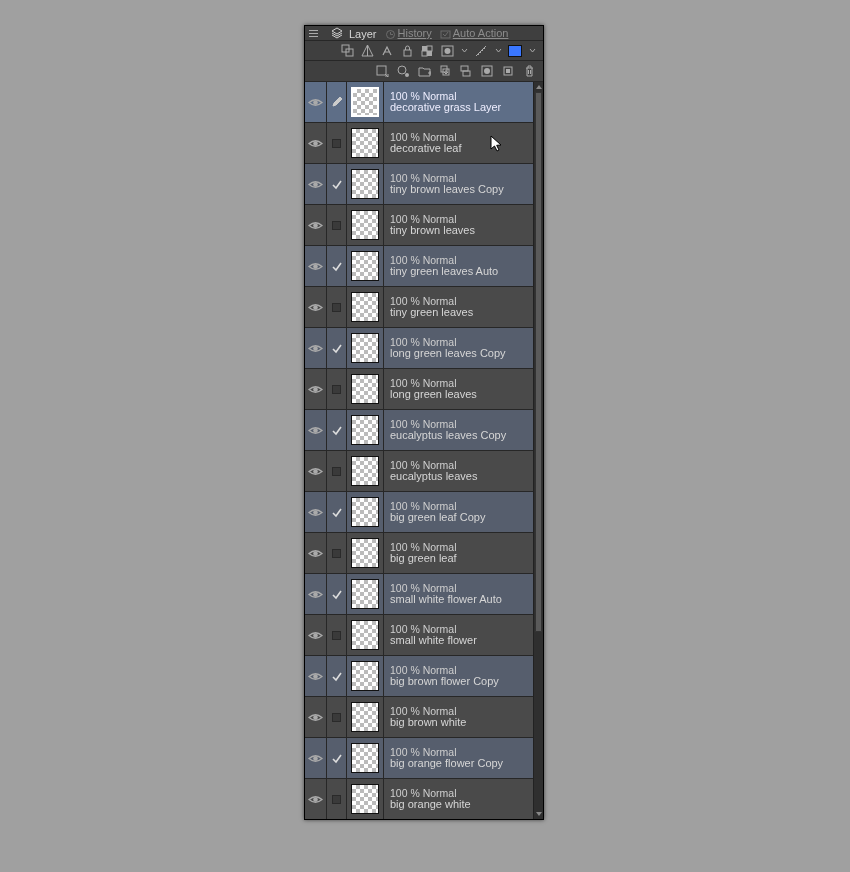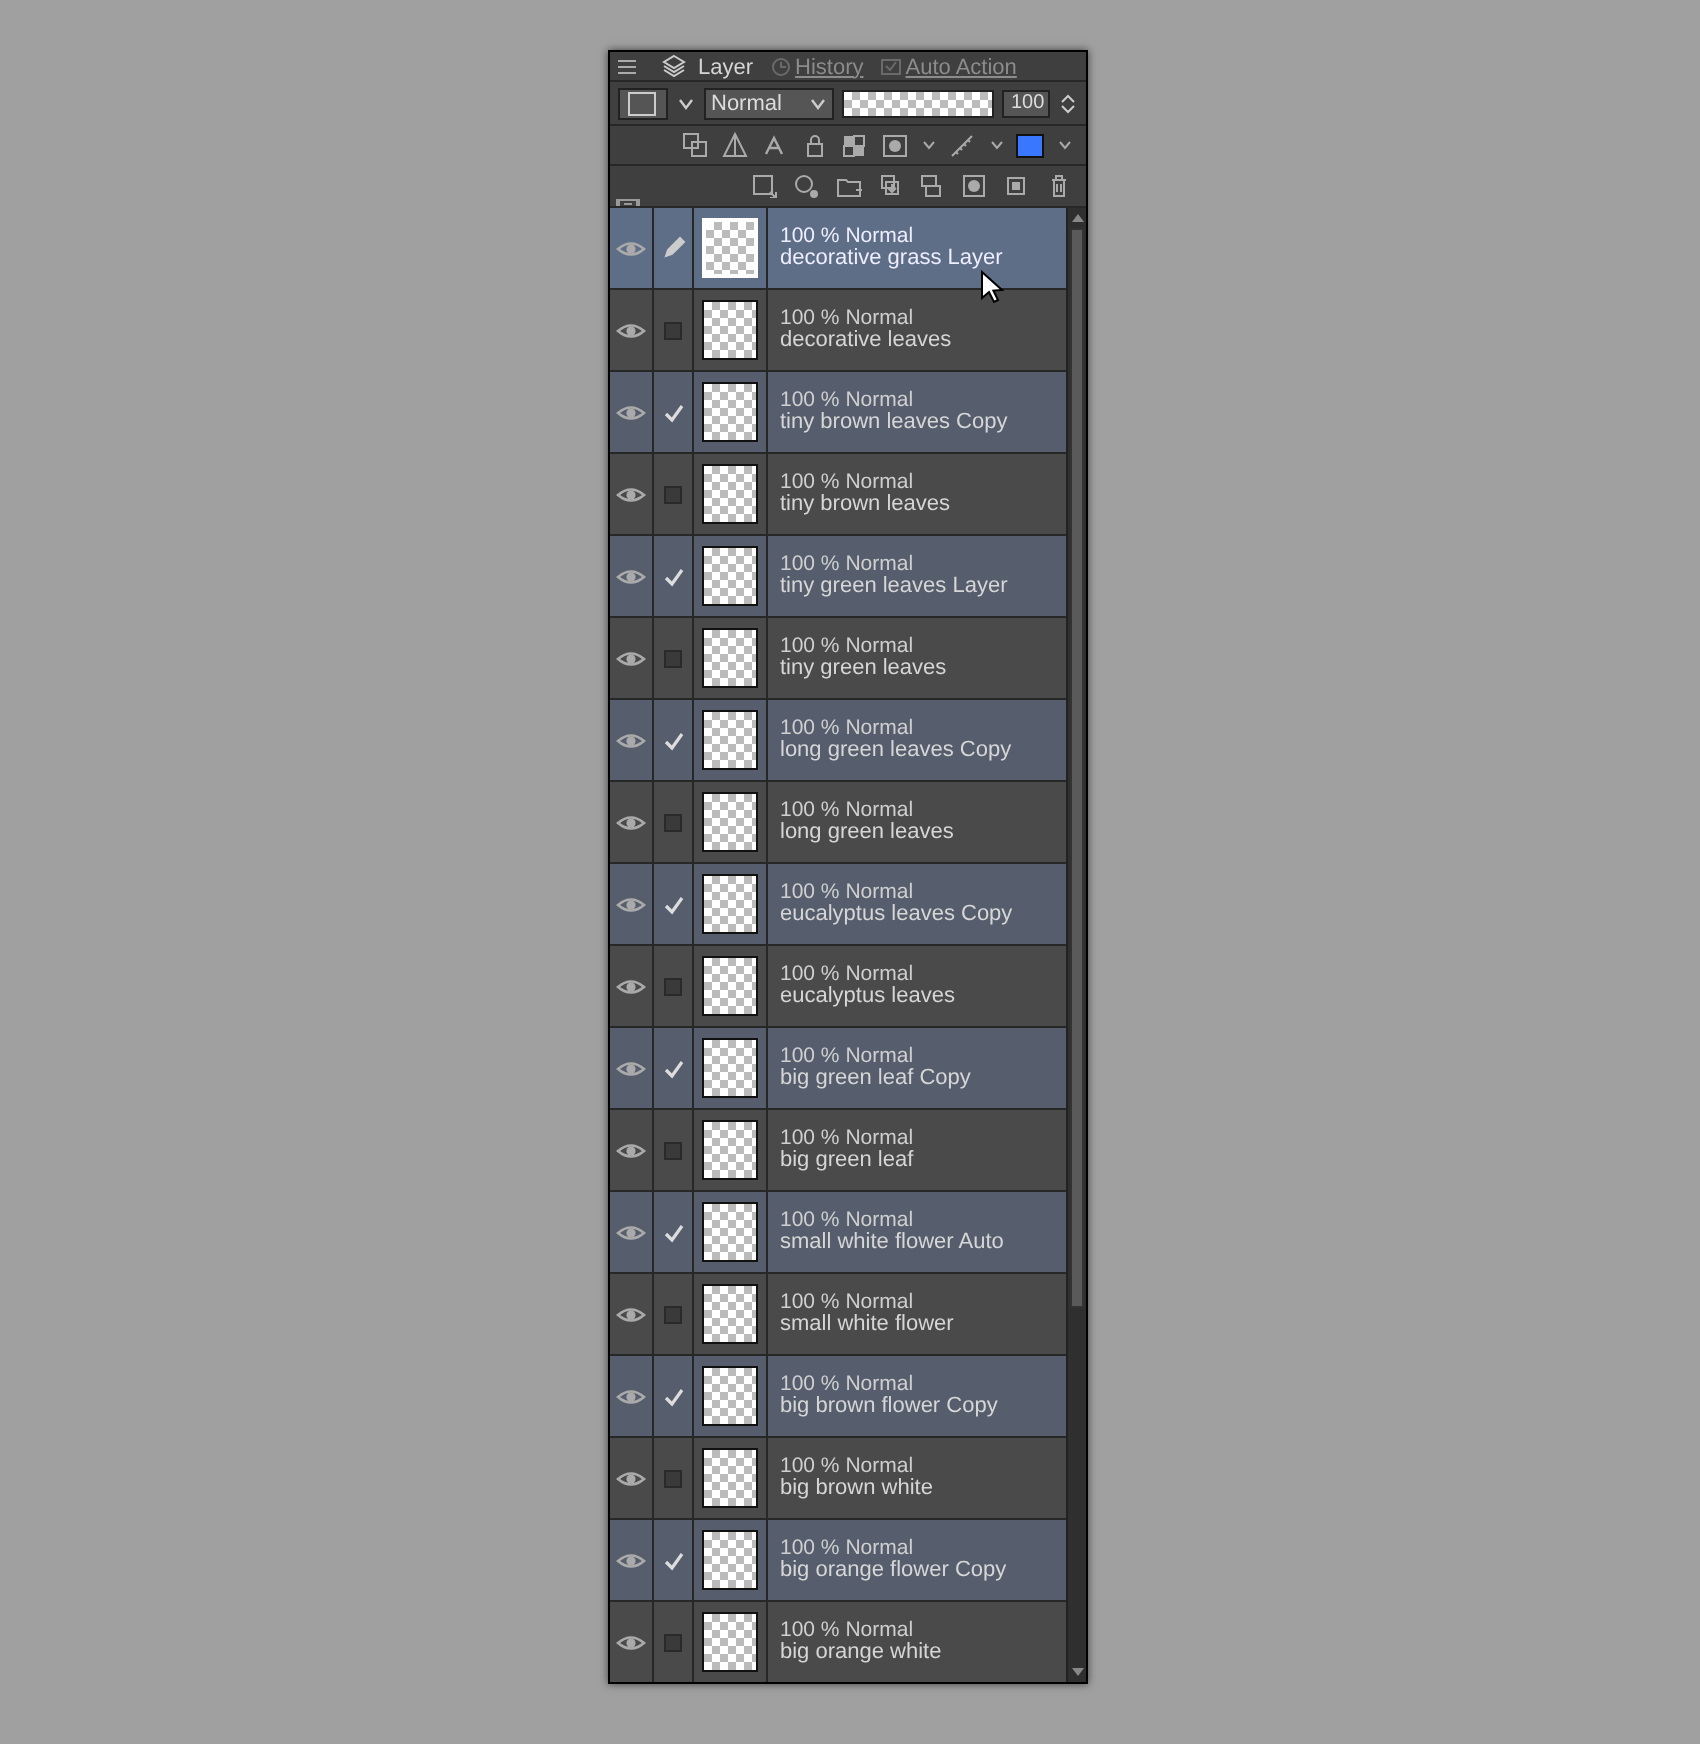"Normal" div.blend-row { html: <div> <div></div> <div> <svg> <path></path> </svg> </div> <div> <span>Normal</span> <svg> <path></path> </svg> </div> <div> <div></div> </div> <div>100</div> <div> <svg> <path></path> </svg> </div> </div> -> none }
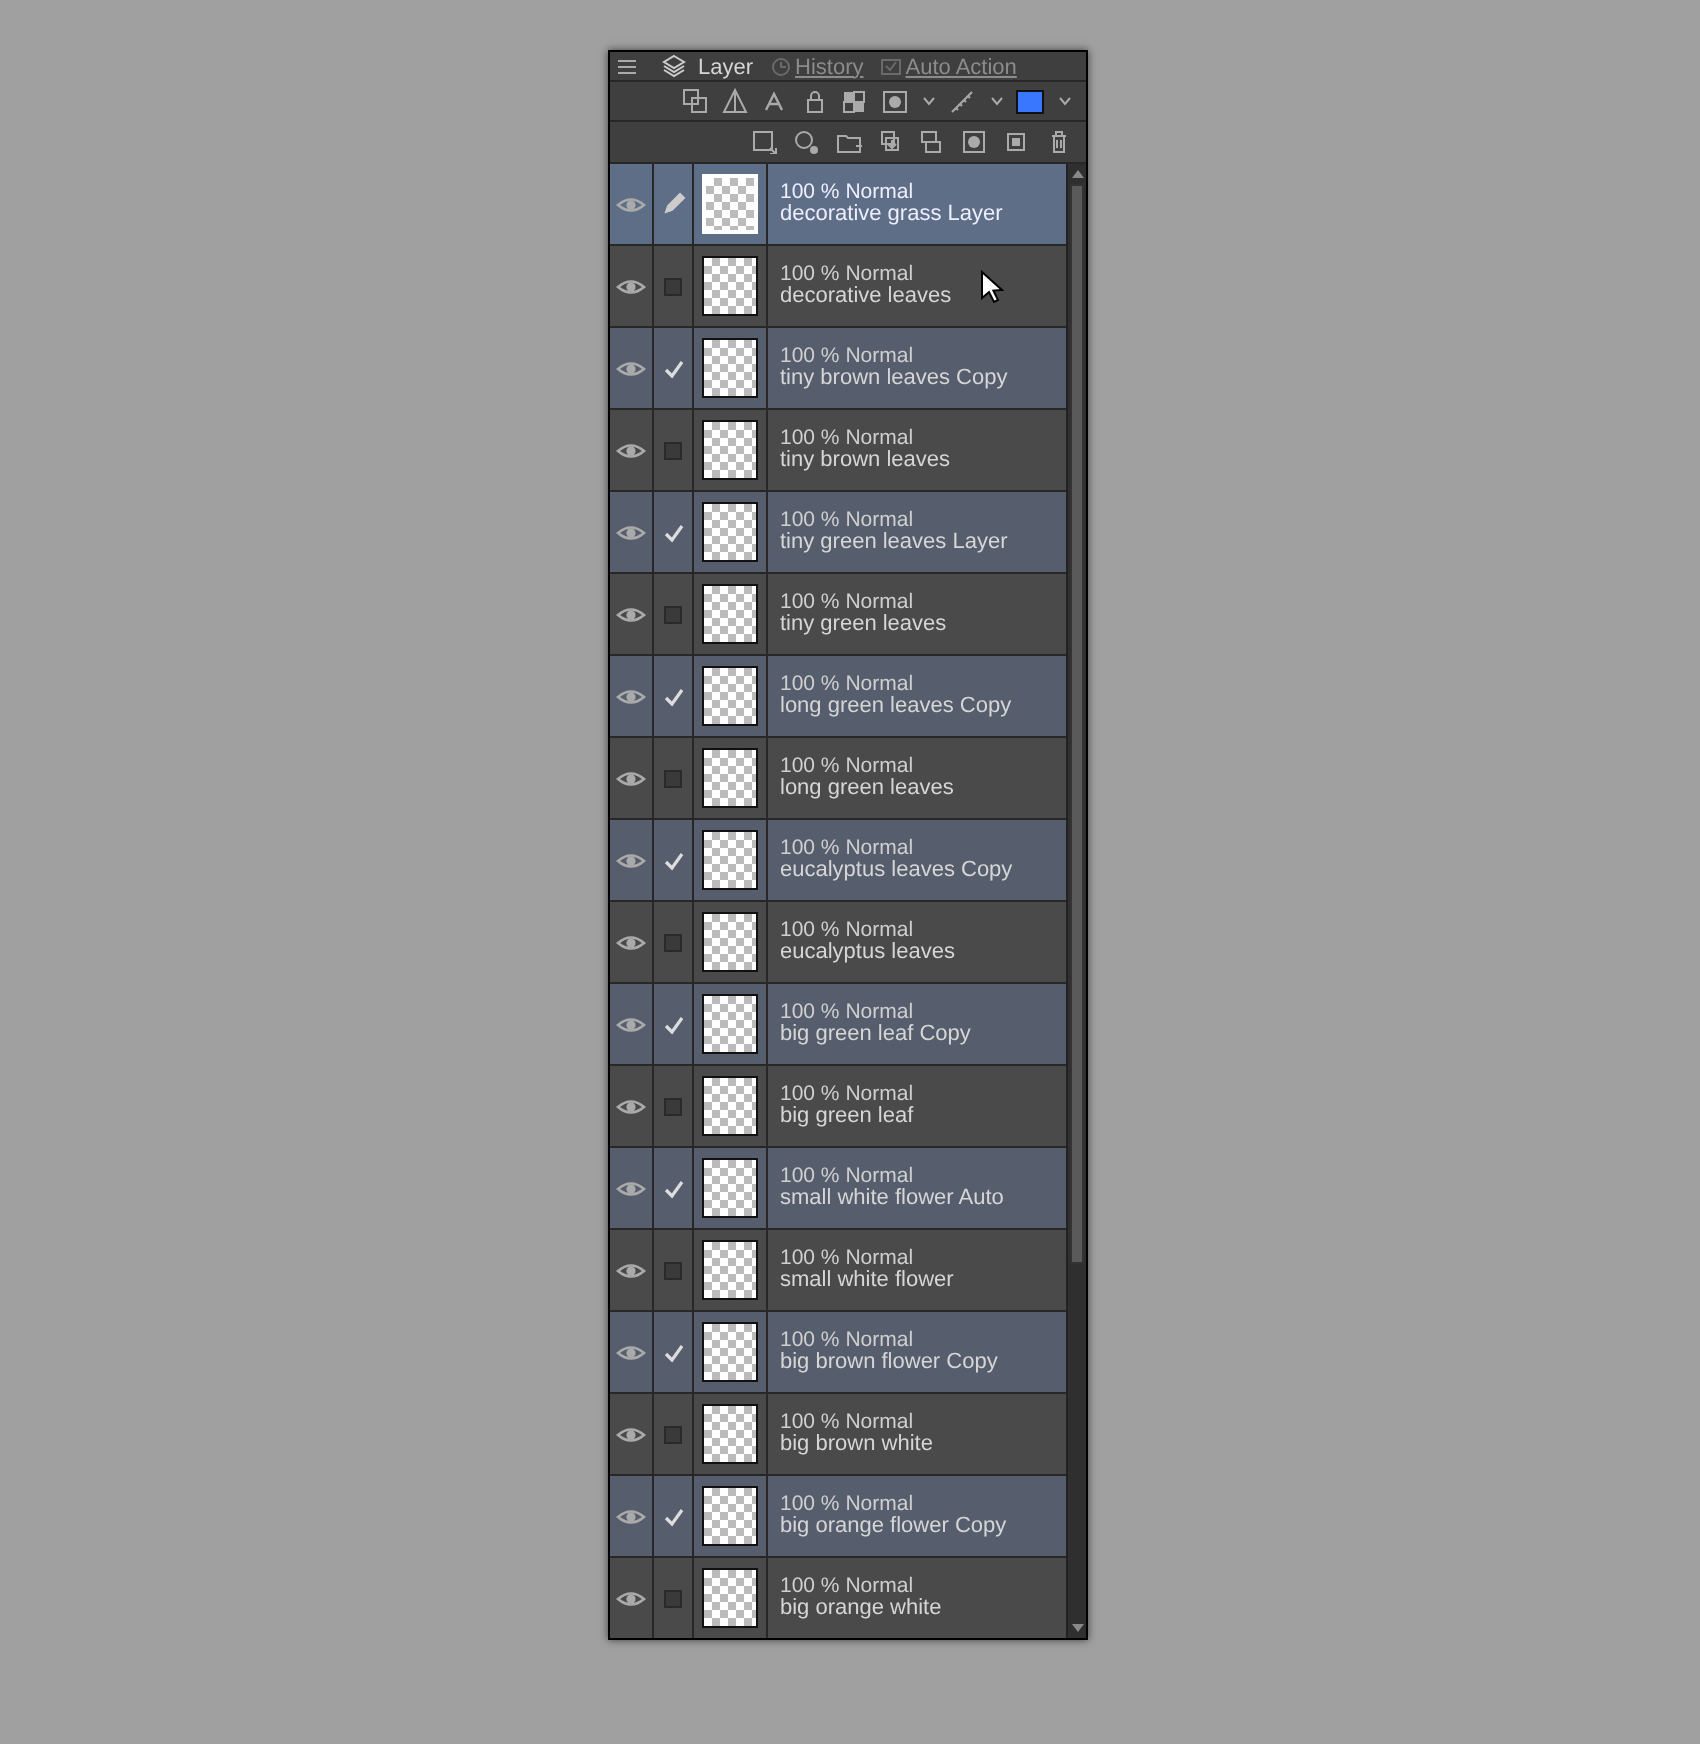"decorative leaves" div.nm { text: leaves -> leaf }
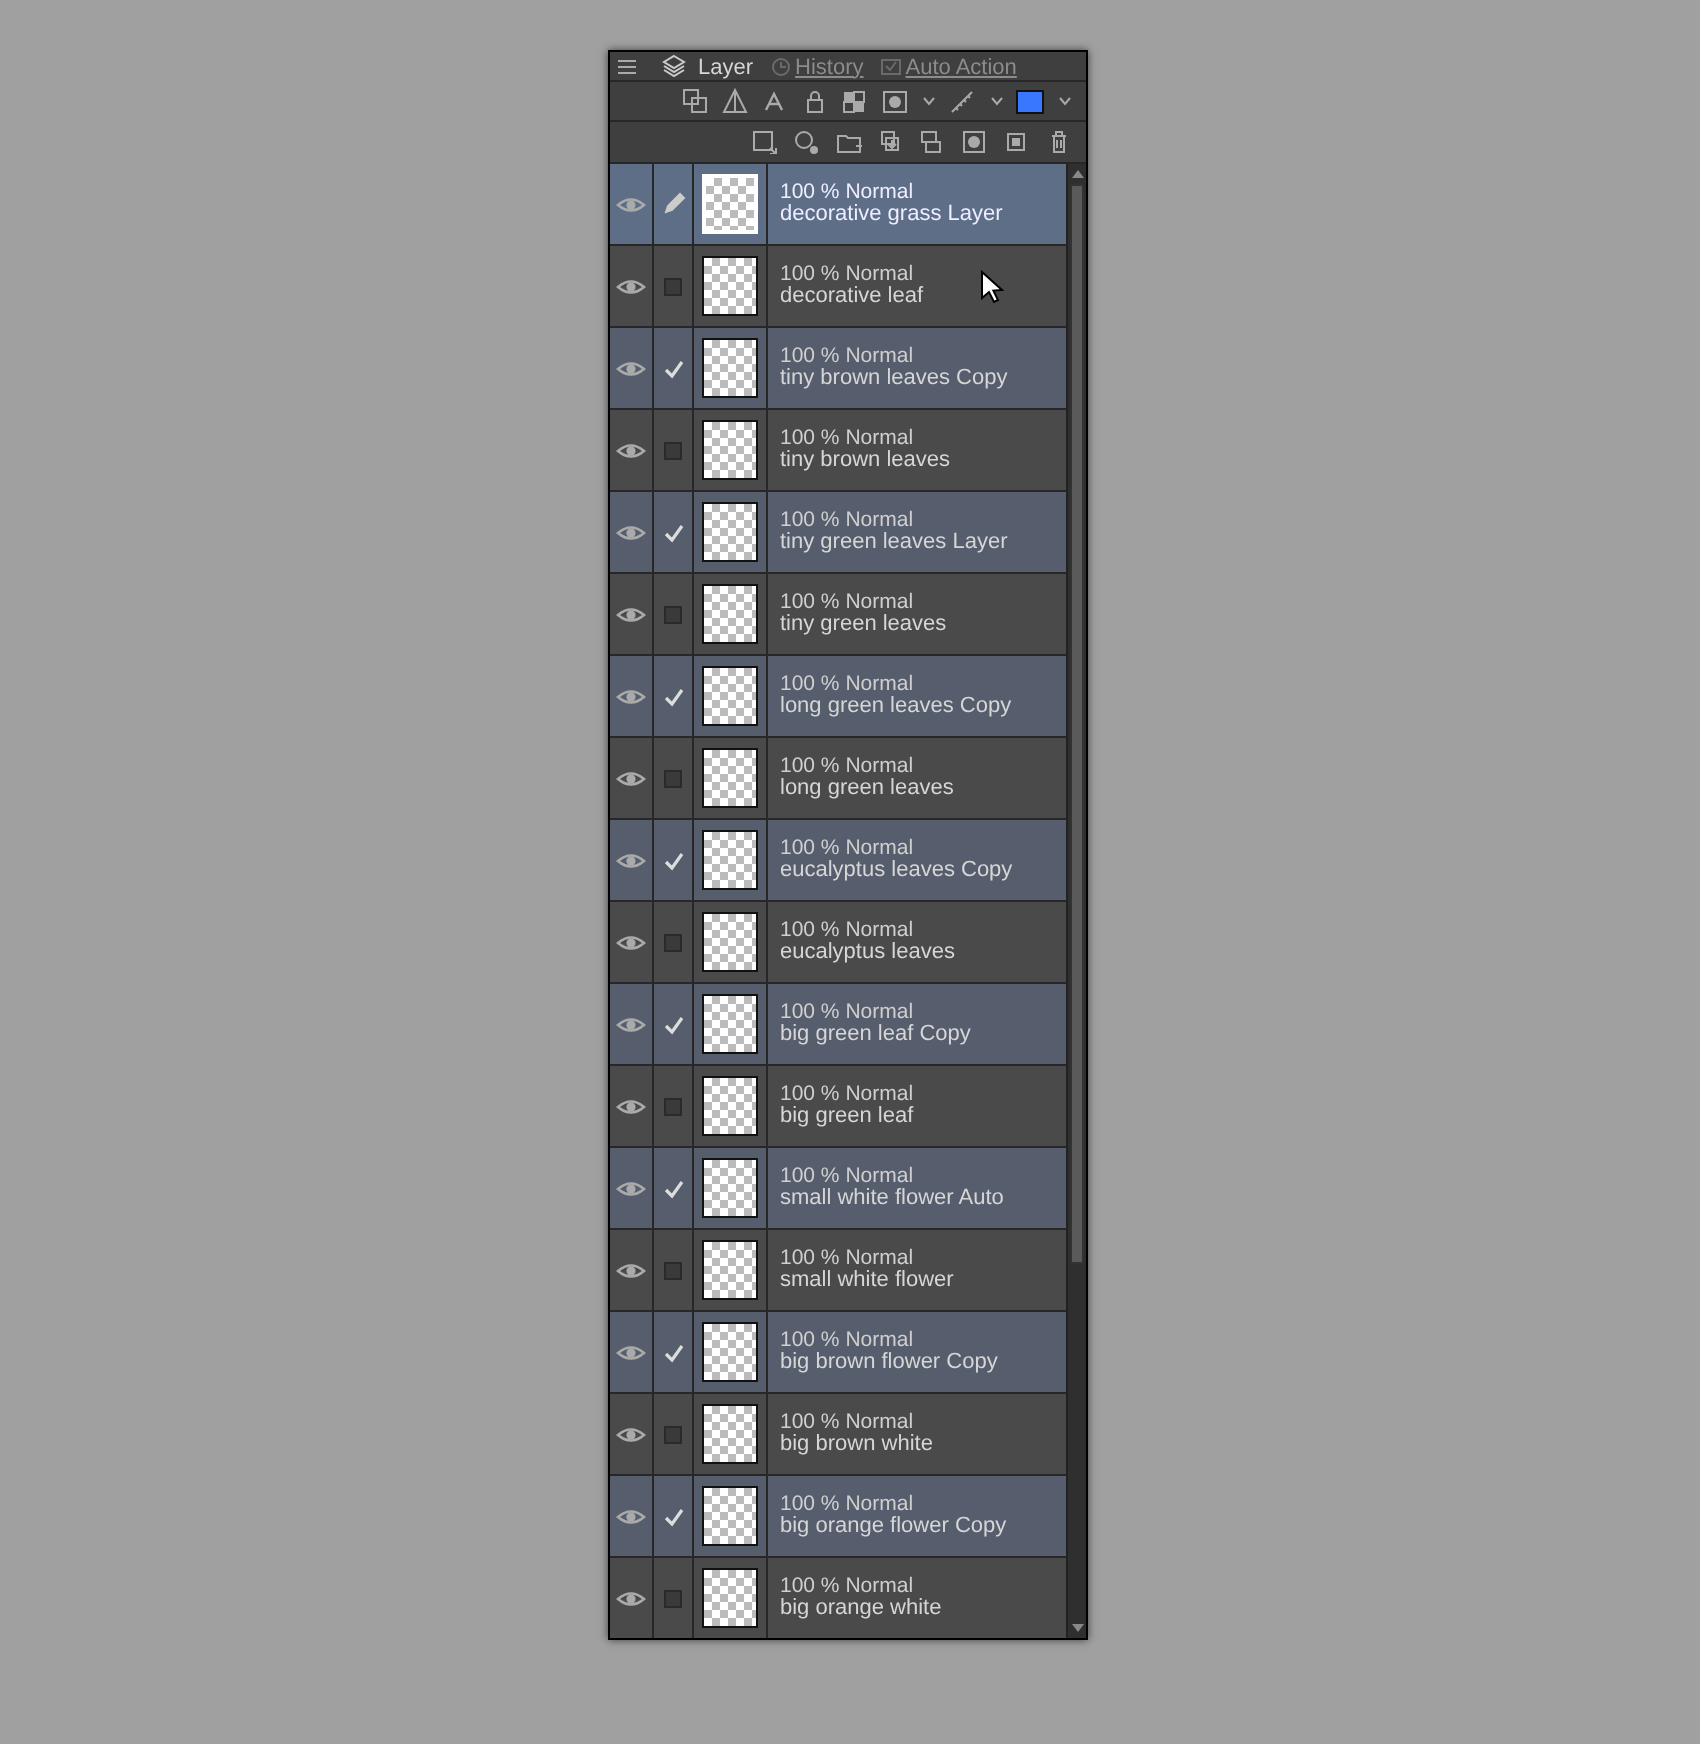"tiny green leaves Layer" div.nm { text: Layer -> Auto }
